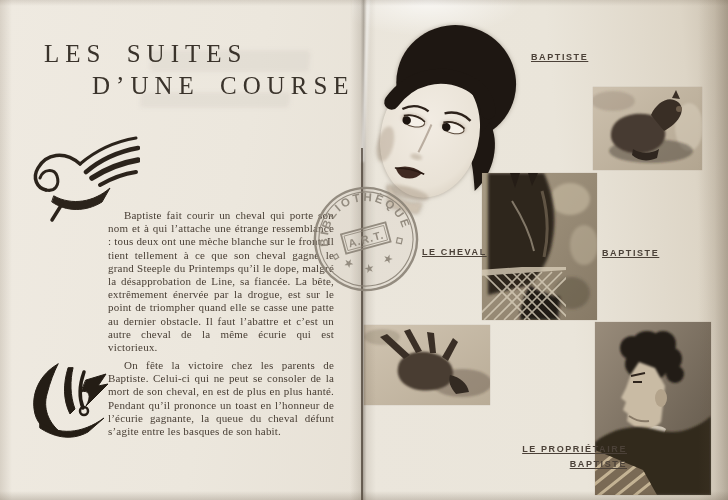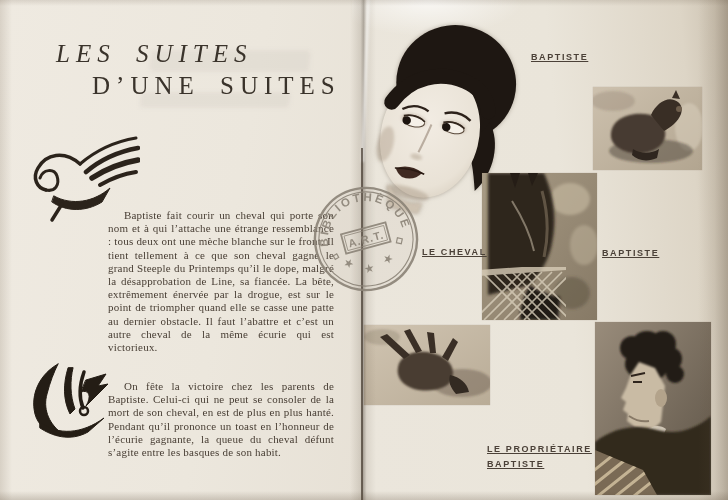"LES SUITES" #title-1 { font-style: italic -> none; left: 56px -> 44px }
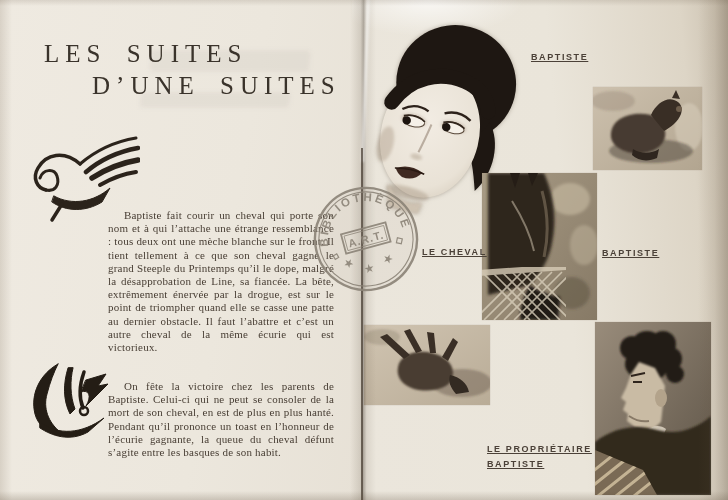"D’UNE SUITES" span.title-line { text: SUITES -> COURSE }
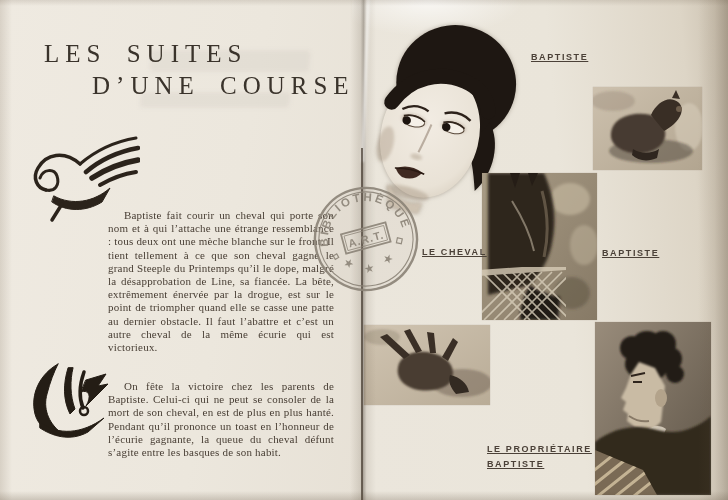"On fête la victoire chez" #para-2 { top: 380px -> 359px }
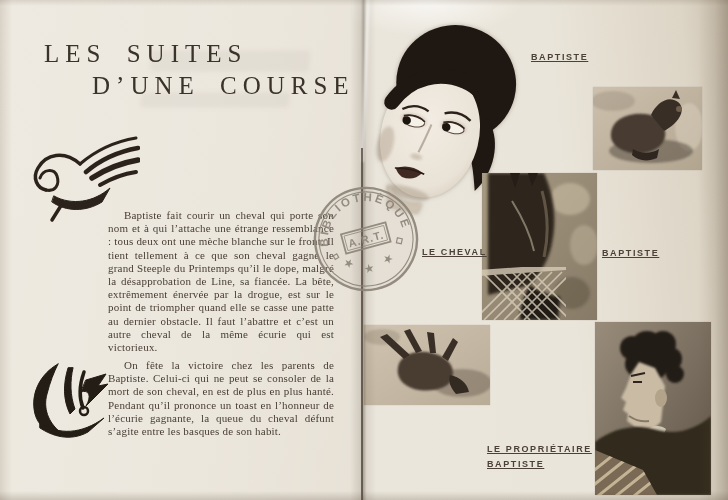"LE PROPRIÉTAIRE" #label-proprietaire { text-align: left -> right }
